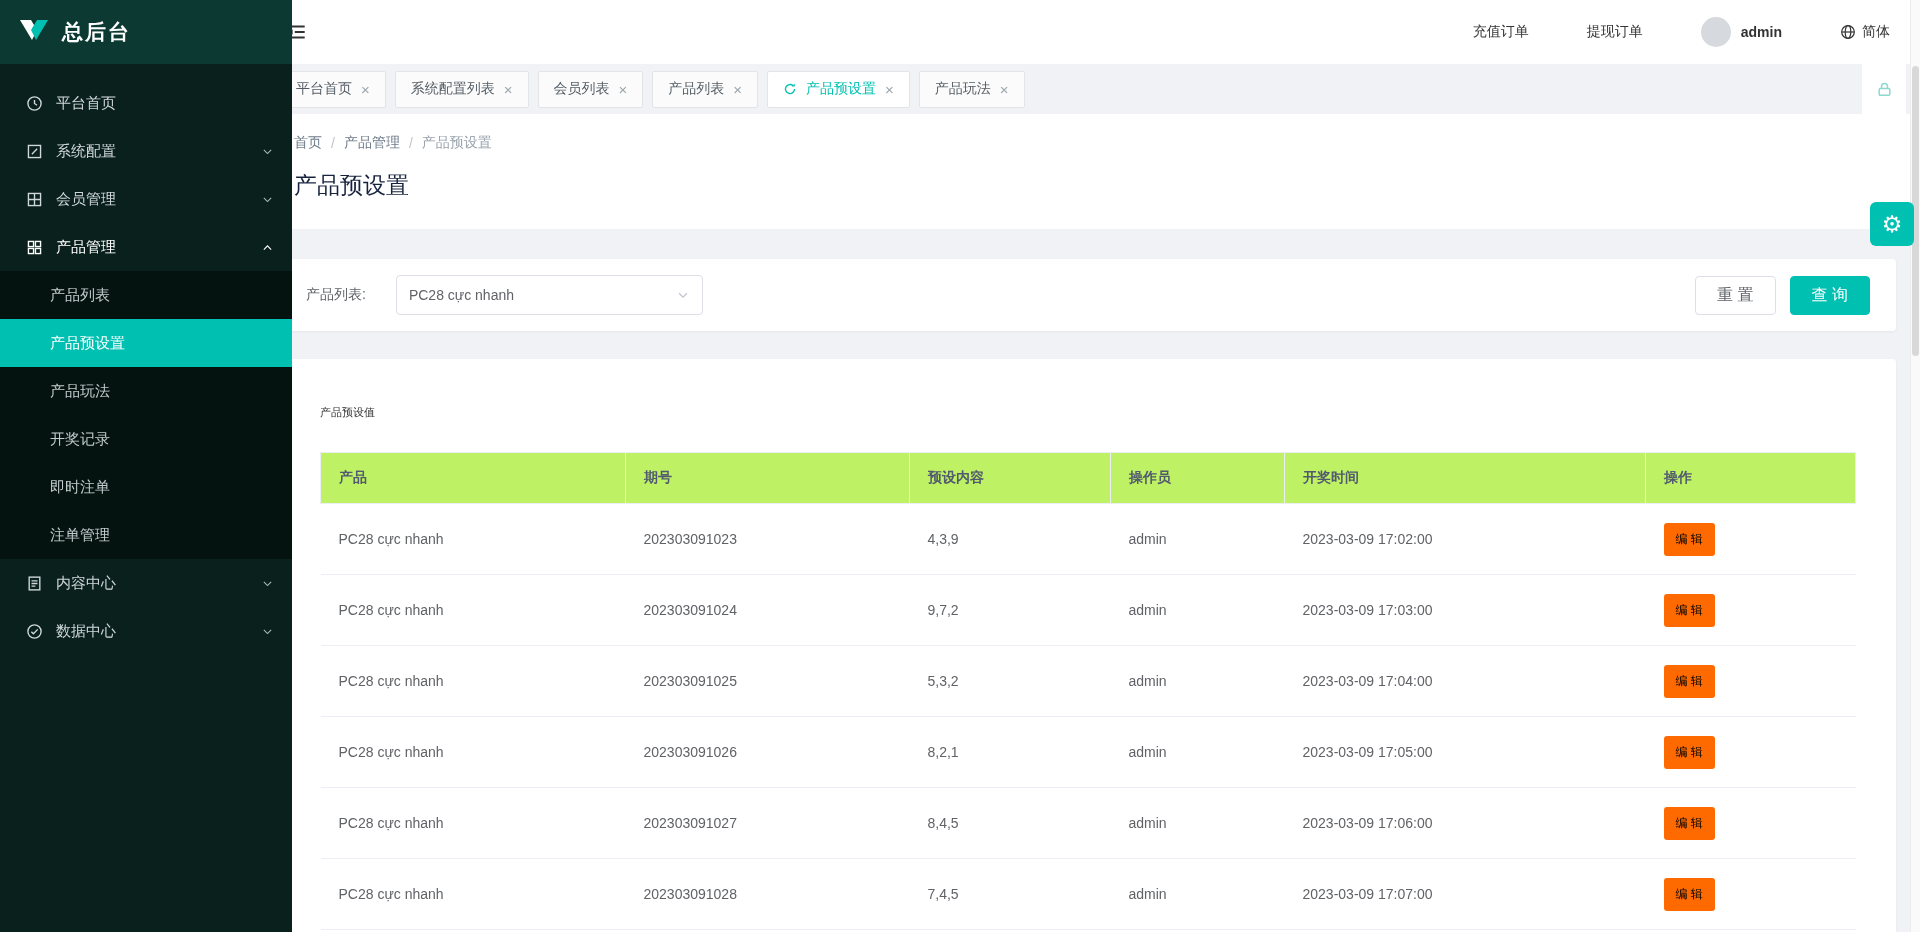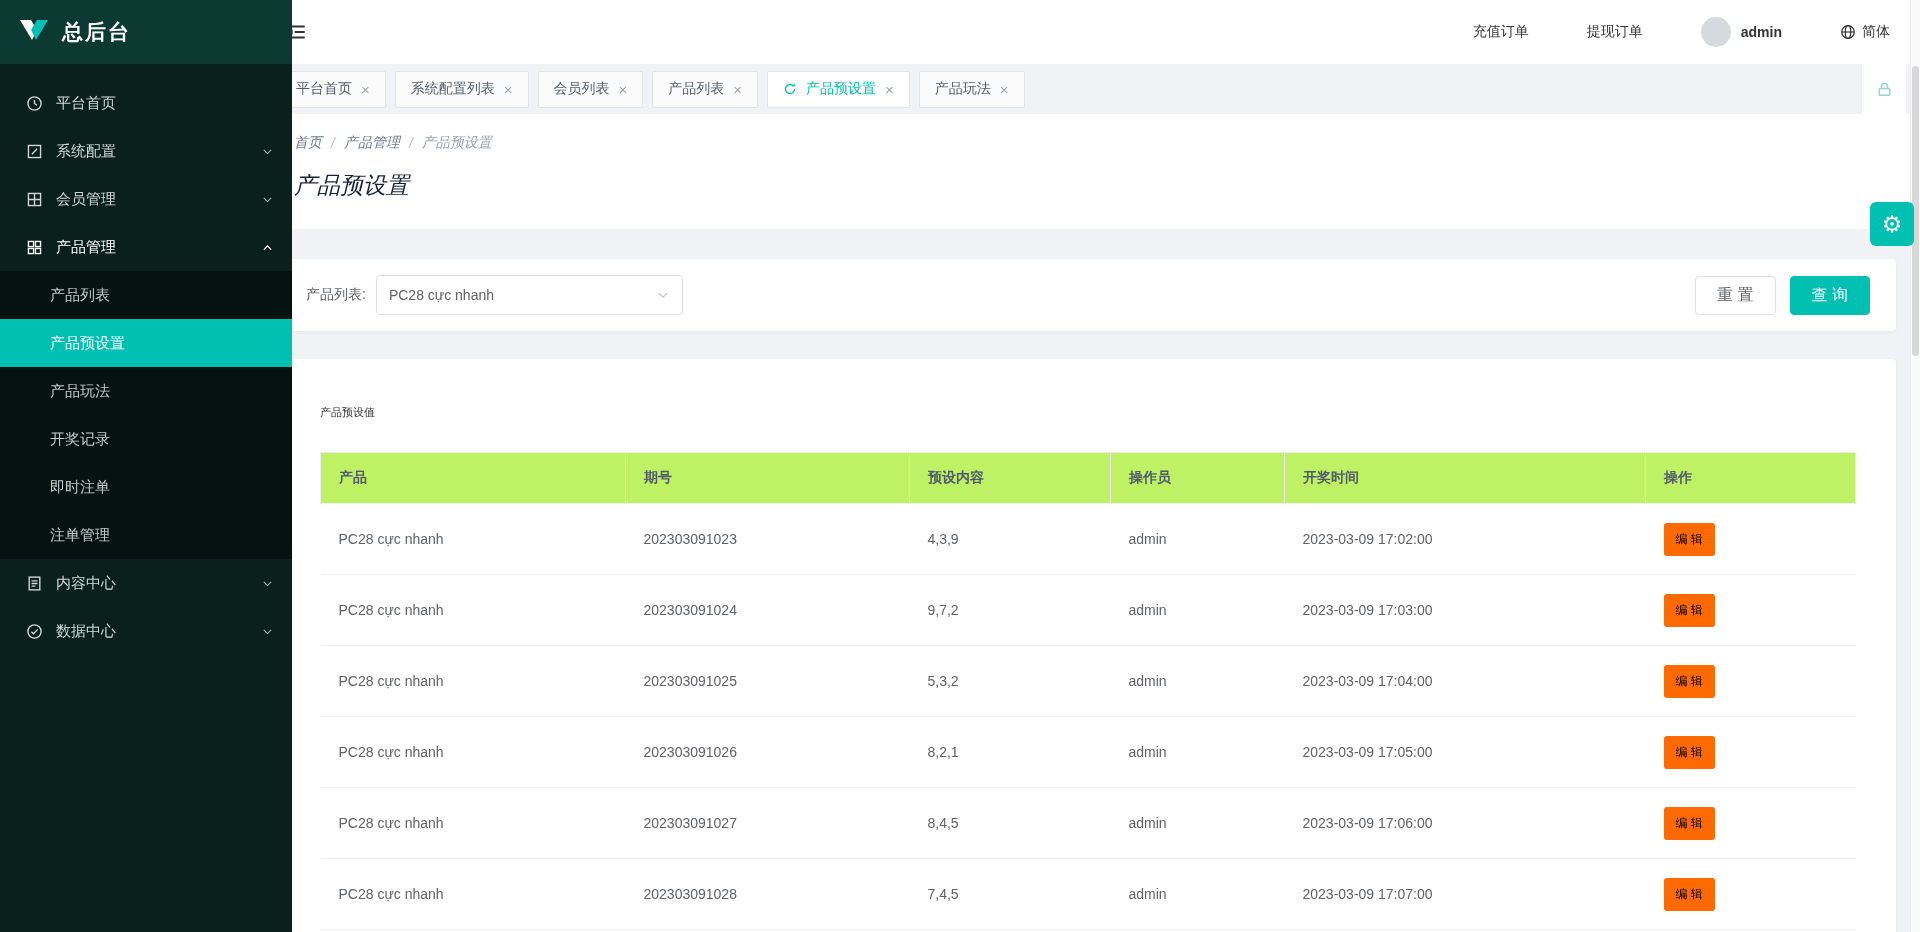"首页" .titleband { font-style: italic -> none }
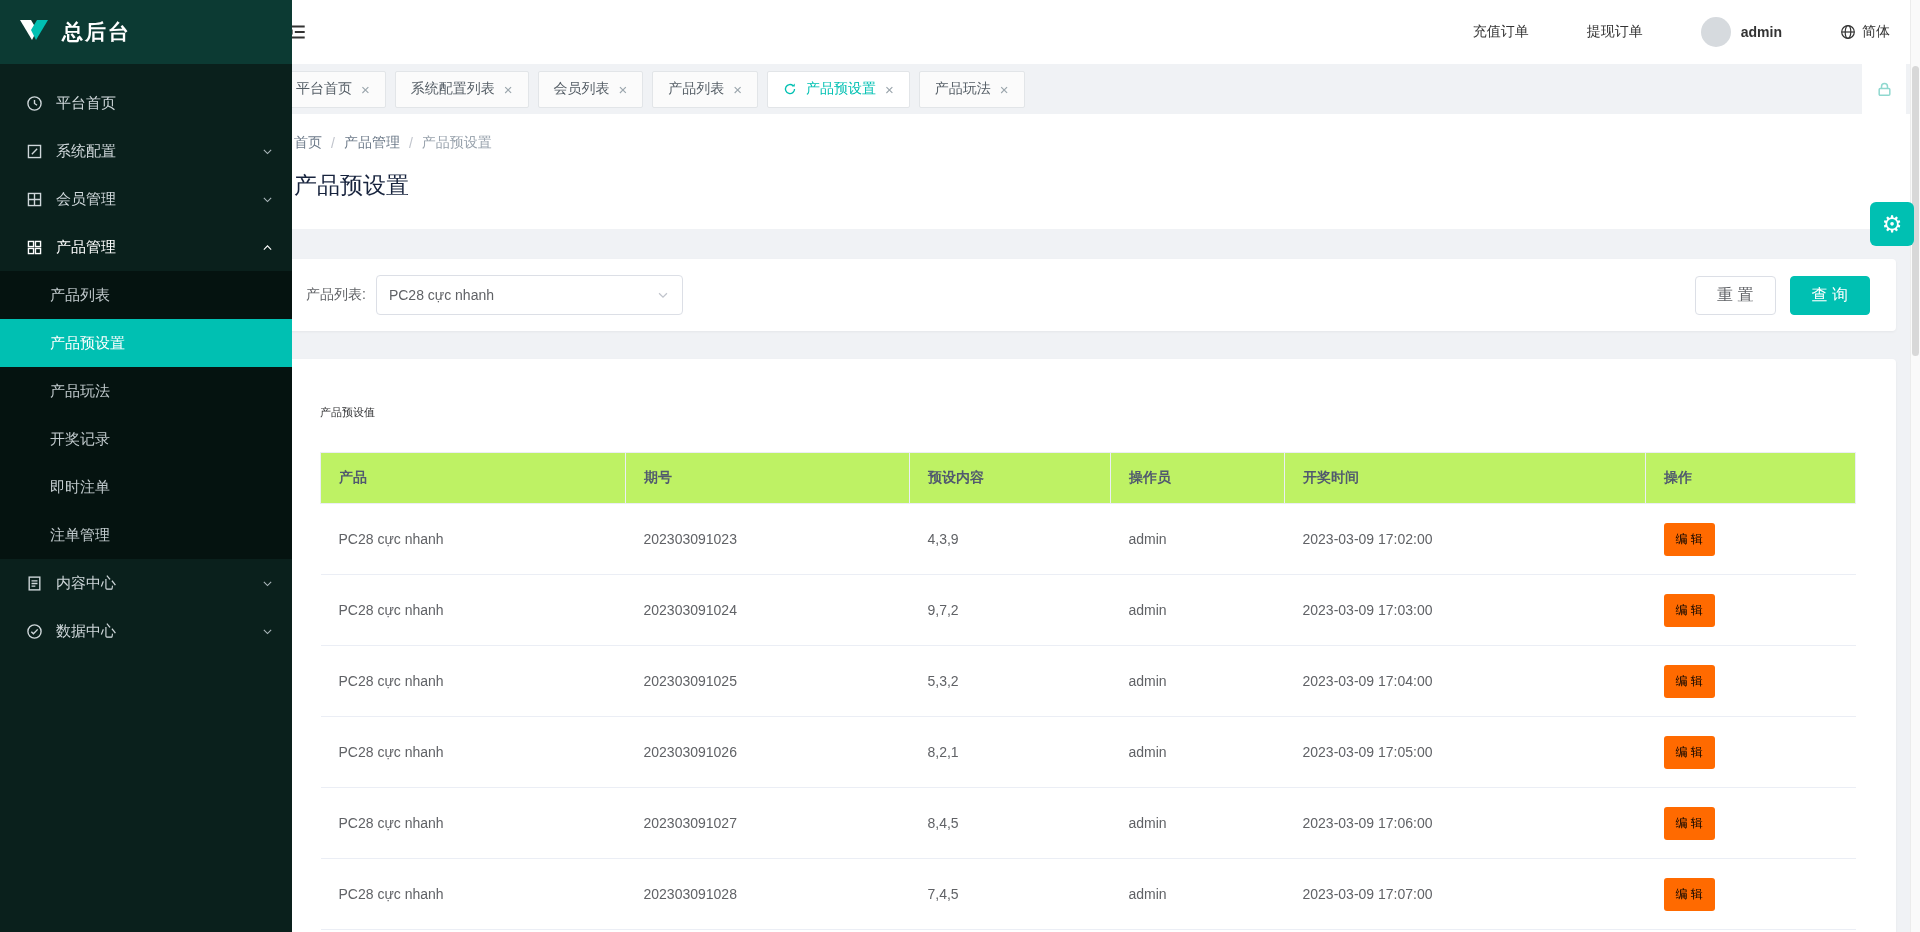"产品列表:" .filter-label { margin-right: 10px -> 30px }
